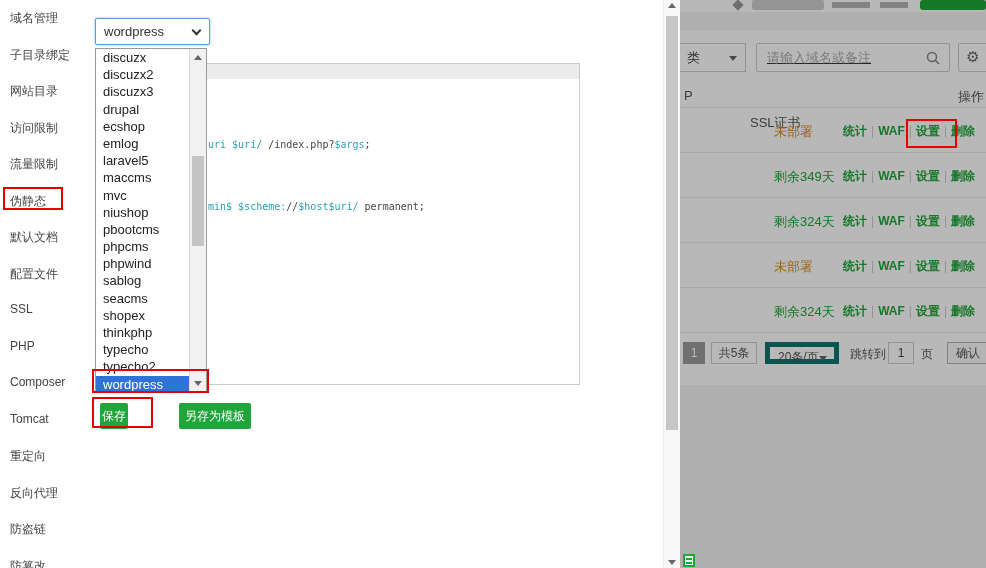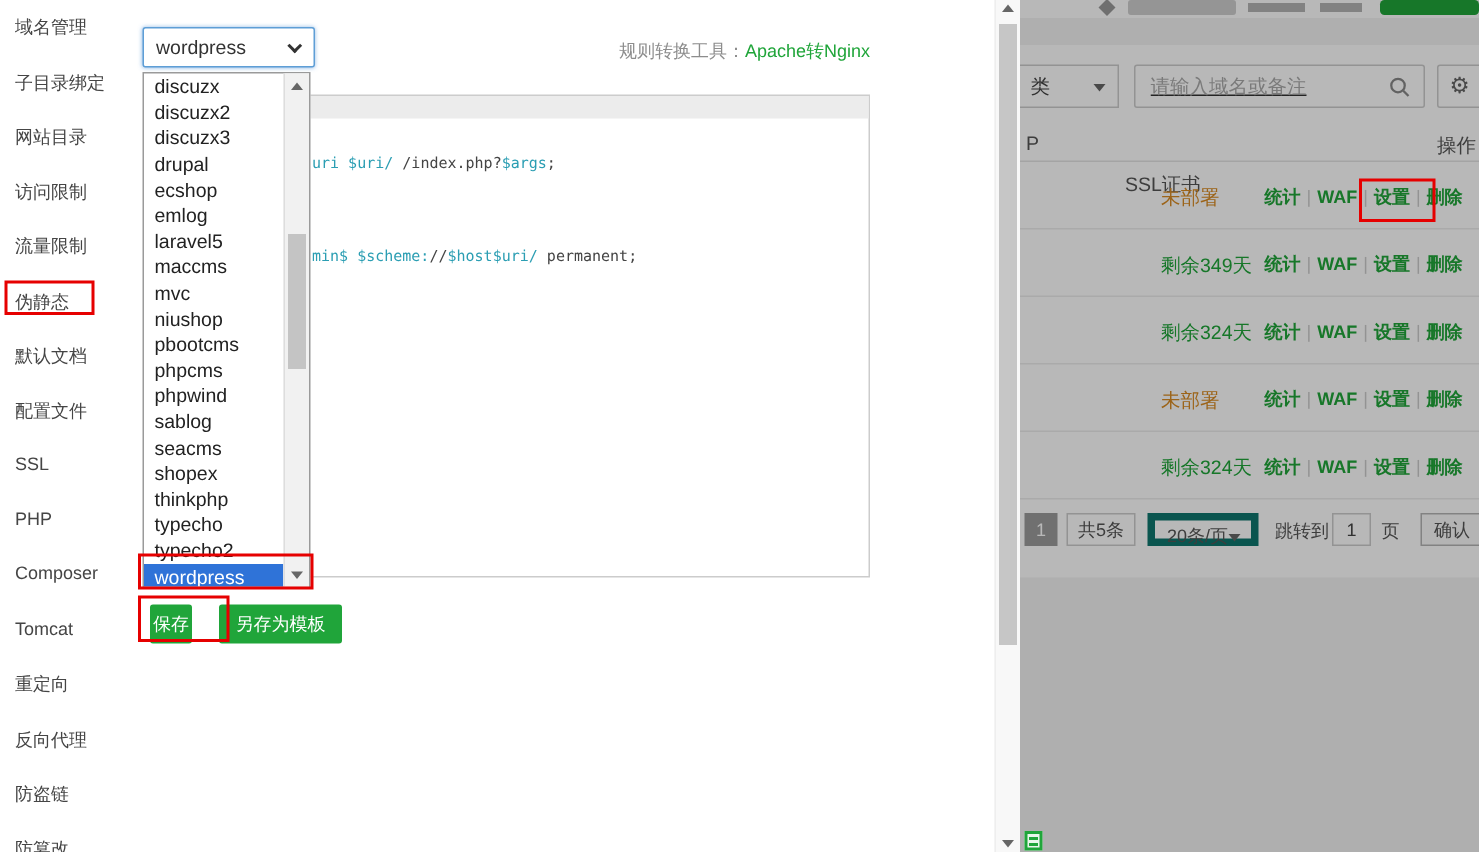"规则转换工具：Apache转Nginx" div.converter { html: <div> <span>规则转换工具：</span><a>Apache转Nginx</a> </div> -> none }
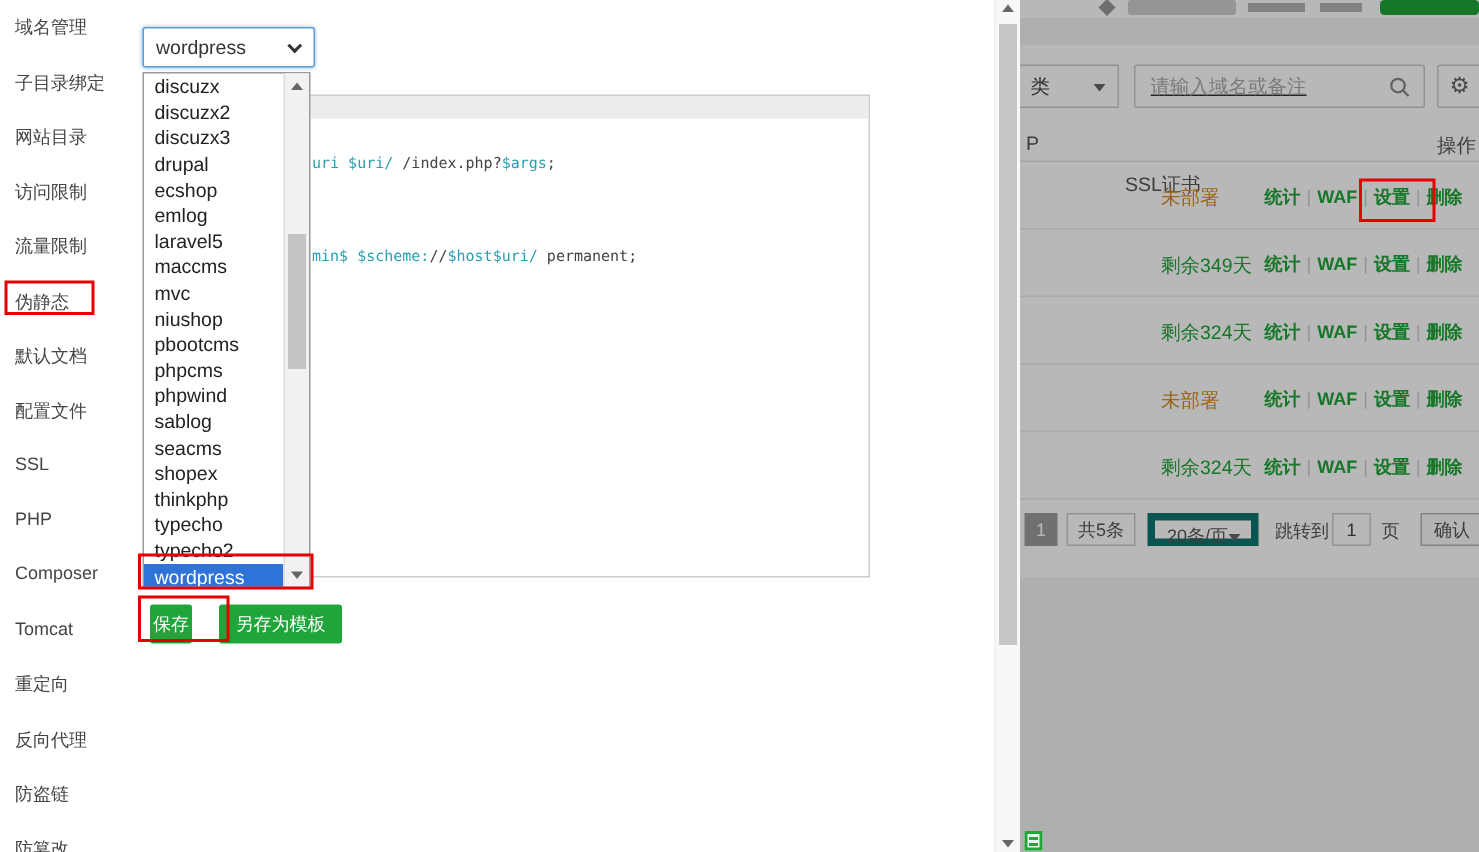"uri $uri/ /index.php?$args;" .code-line { margin-top: none -> 35px }
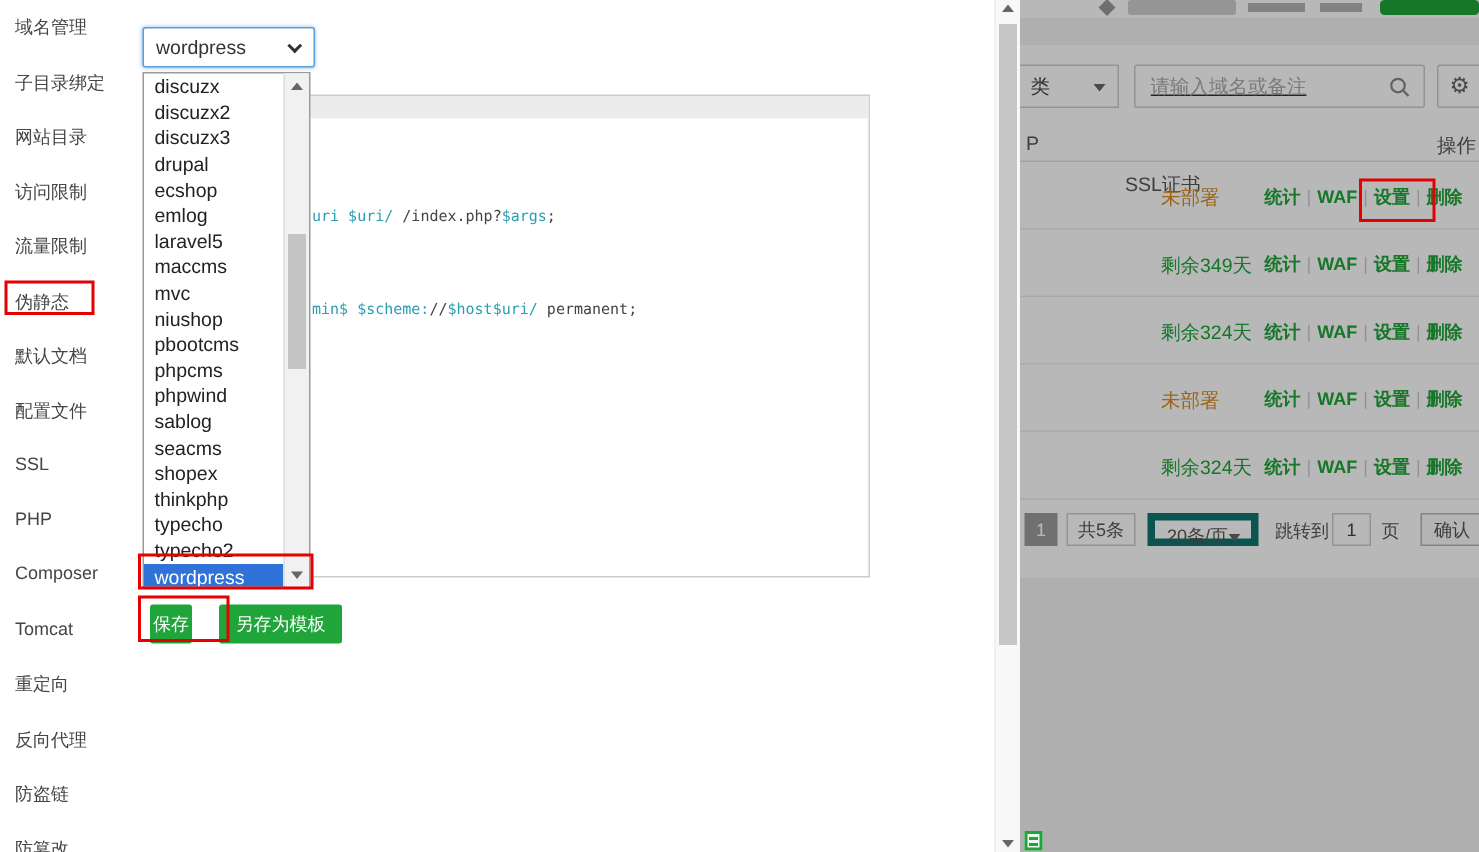"另存为模板" .btn-tpl { left: 146px -> 179px; width: 82px -> 72px }
